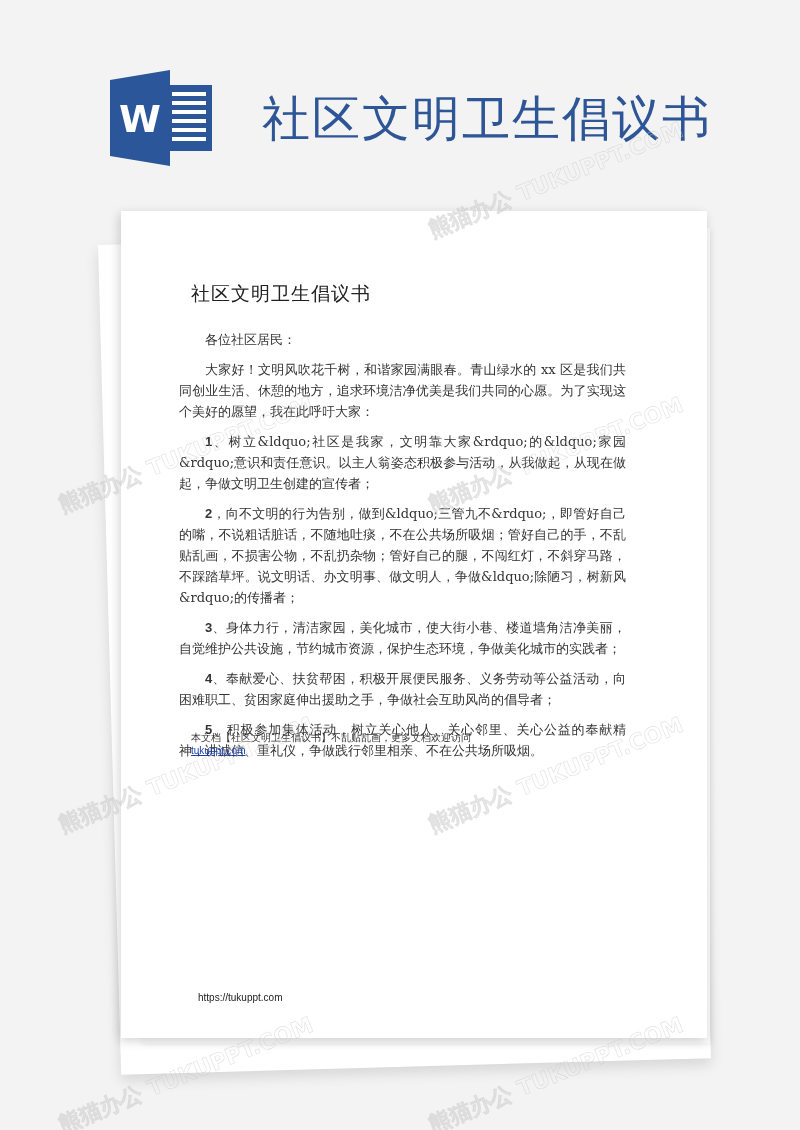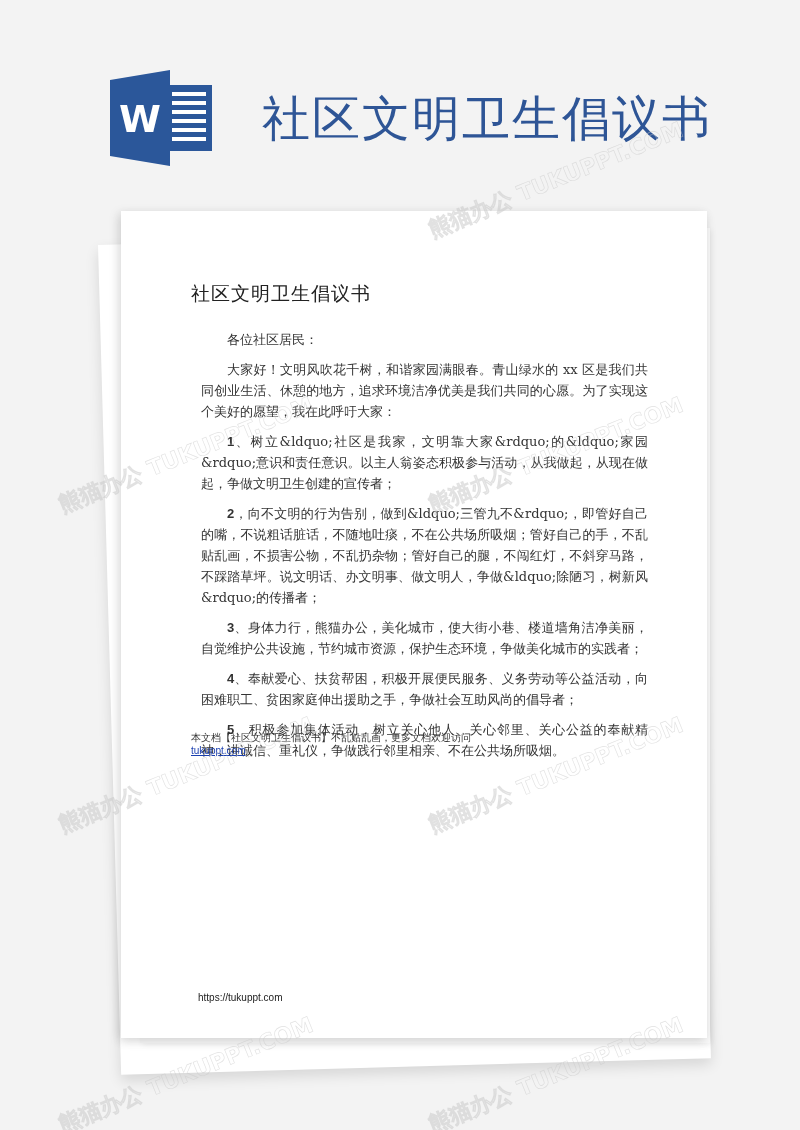"各位社区居民：" .doc-body { left: 80px -> 58px }
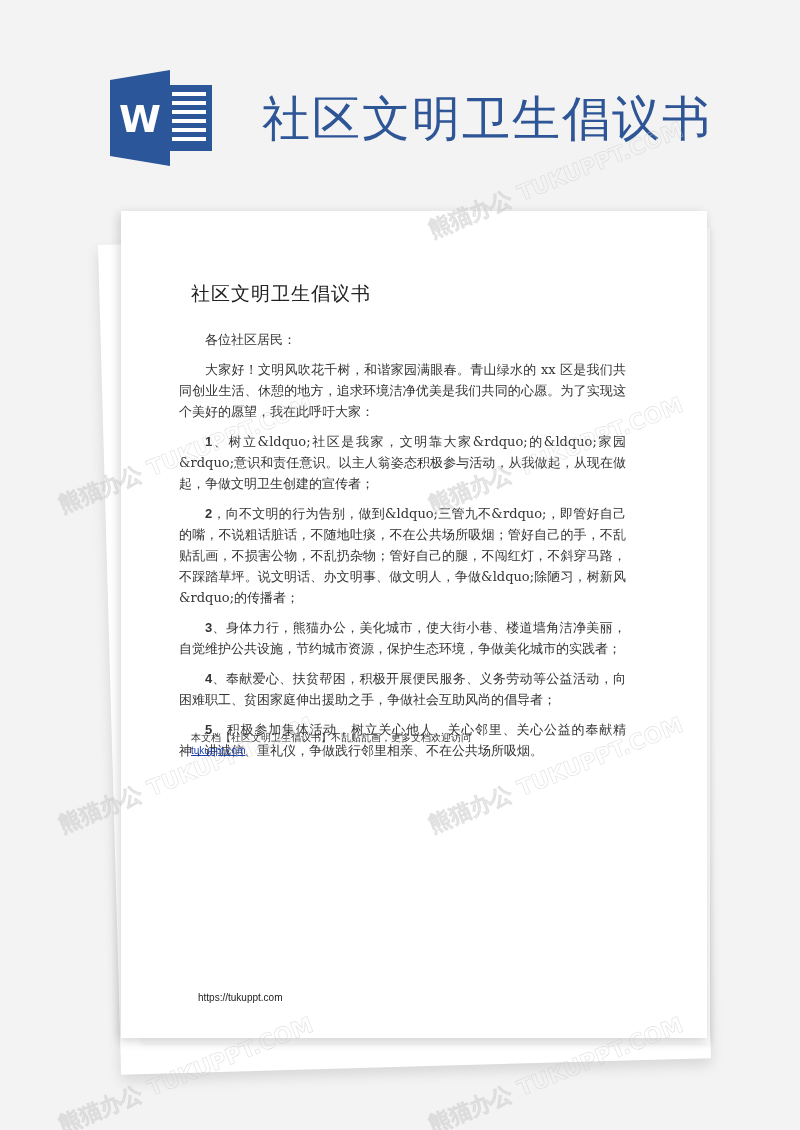"、身体力行，熊猫办公，美化城市，使大街小巷、楼道墙角洁净美丽，自觉维护公共设施，" span { text: 熊猫办公 -> 清洁家园 }
